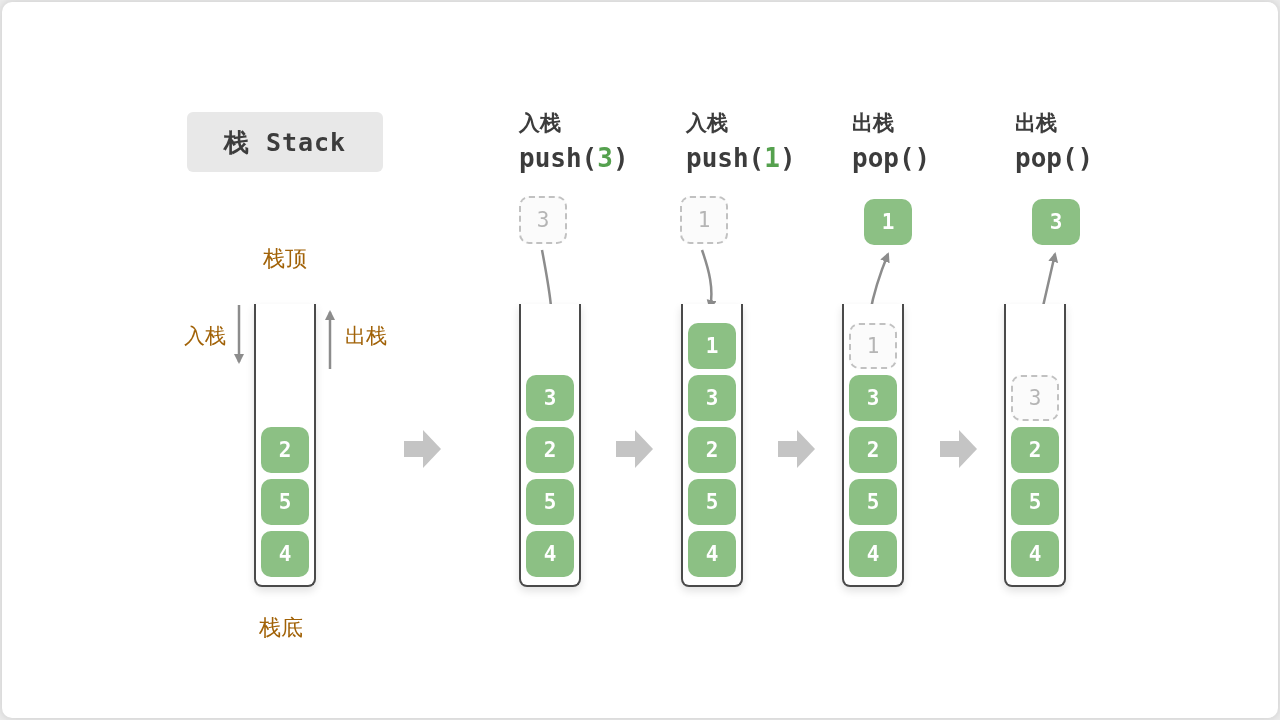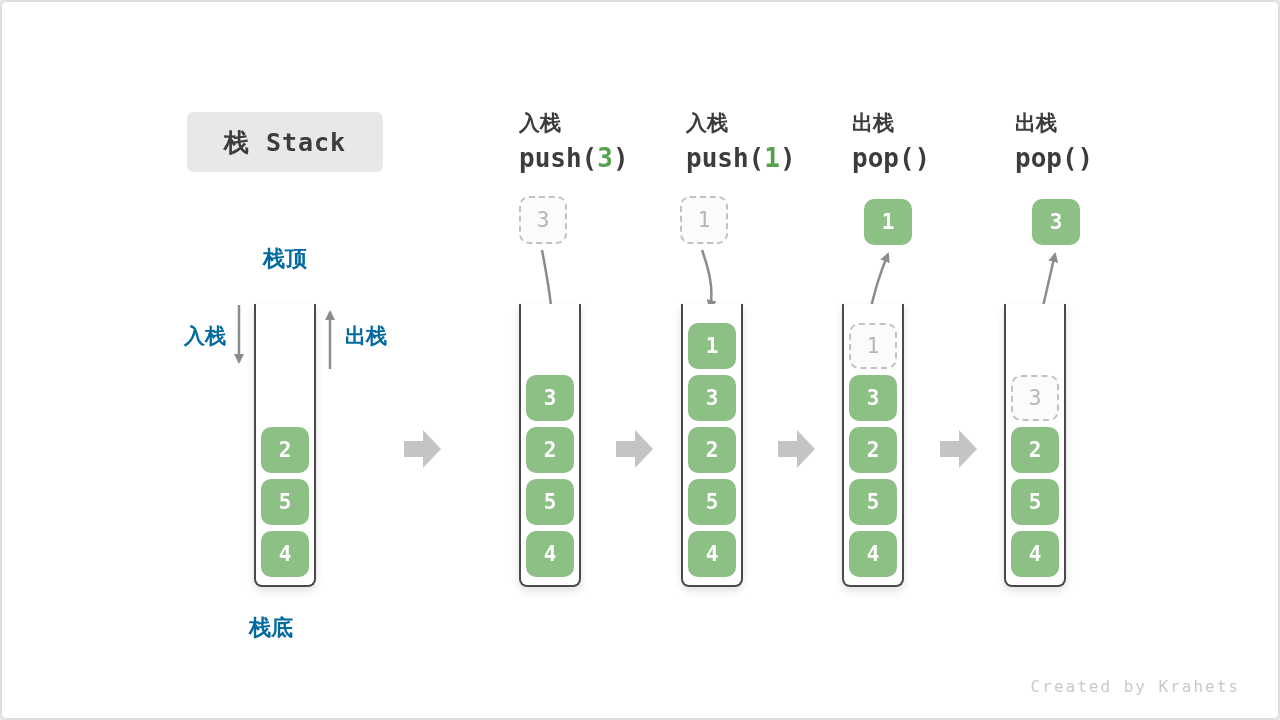"栈 Stack" .card { border-radius: 4px -> 10px }
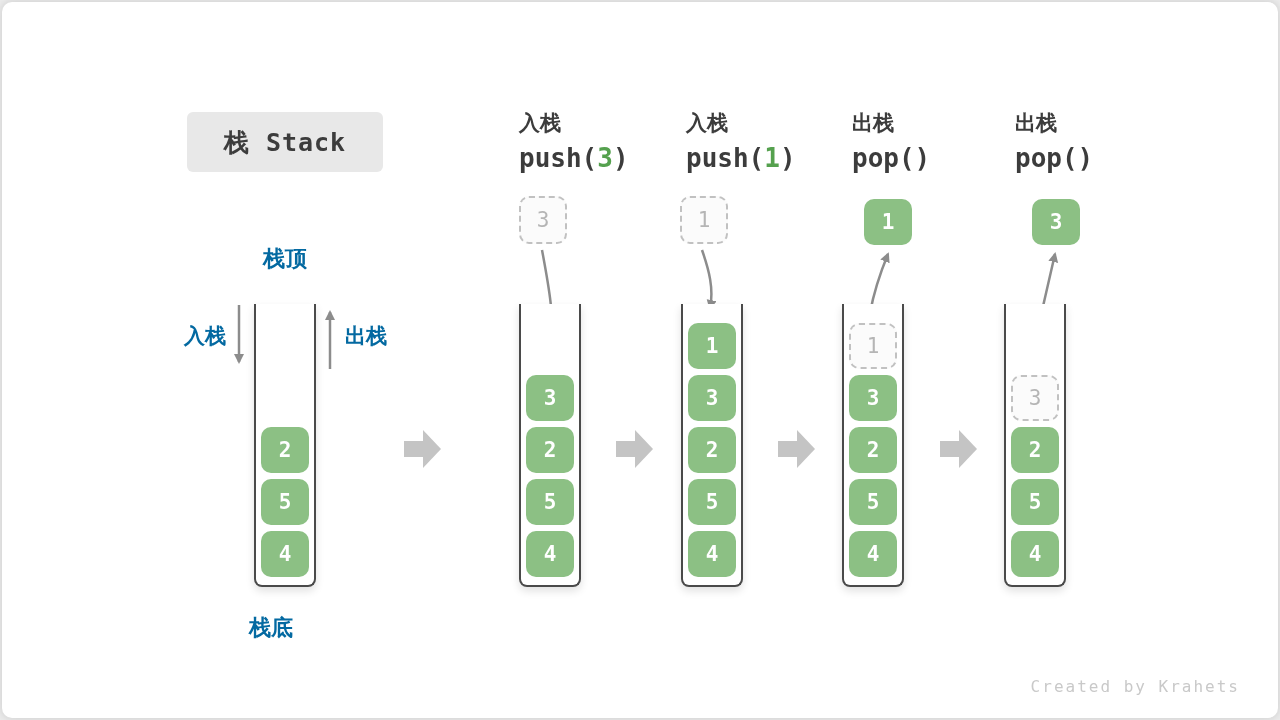"栈顶" .zh-label { color: #0369a1 -> #a16207; font-weight: 700 -> 400 }
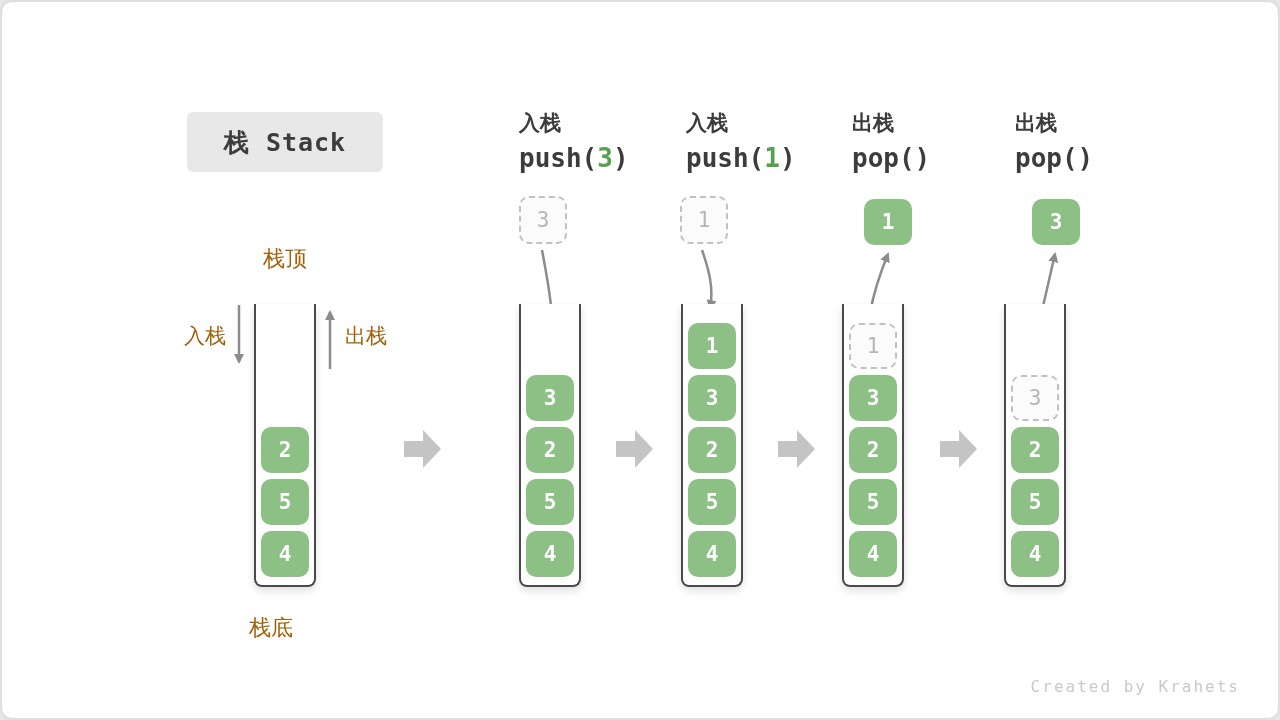"栈底" .lbl-bottom { left: 238px -> 248px }
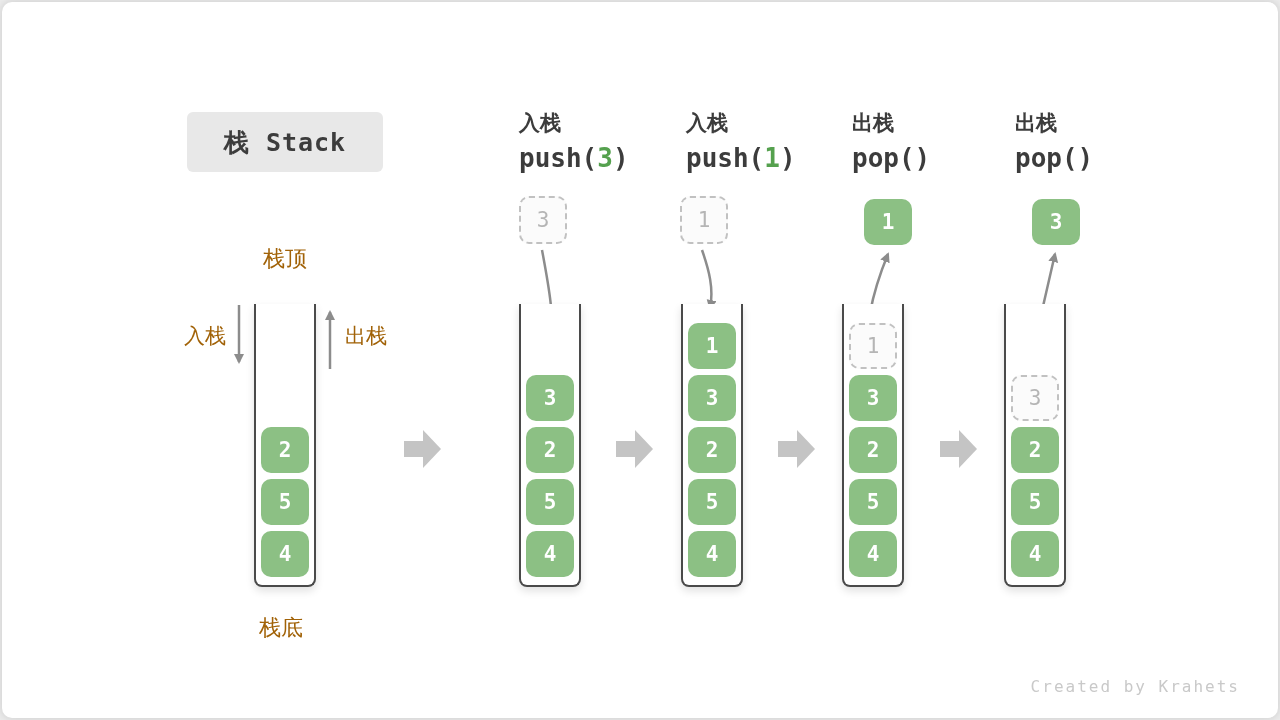"Created by Krahets" div.watermark { html: <div>Created by Krahets</div> -> none }
